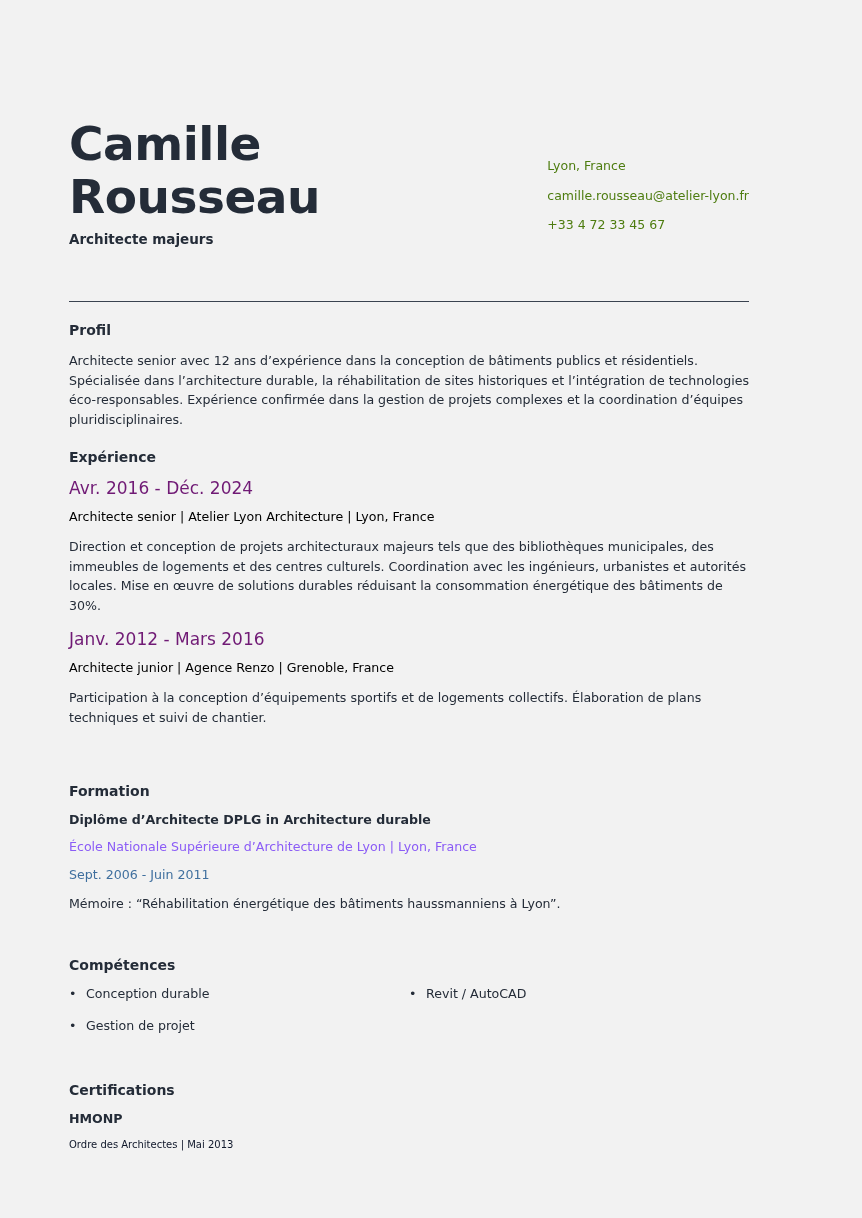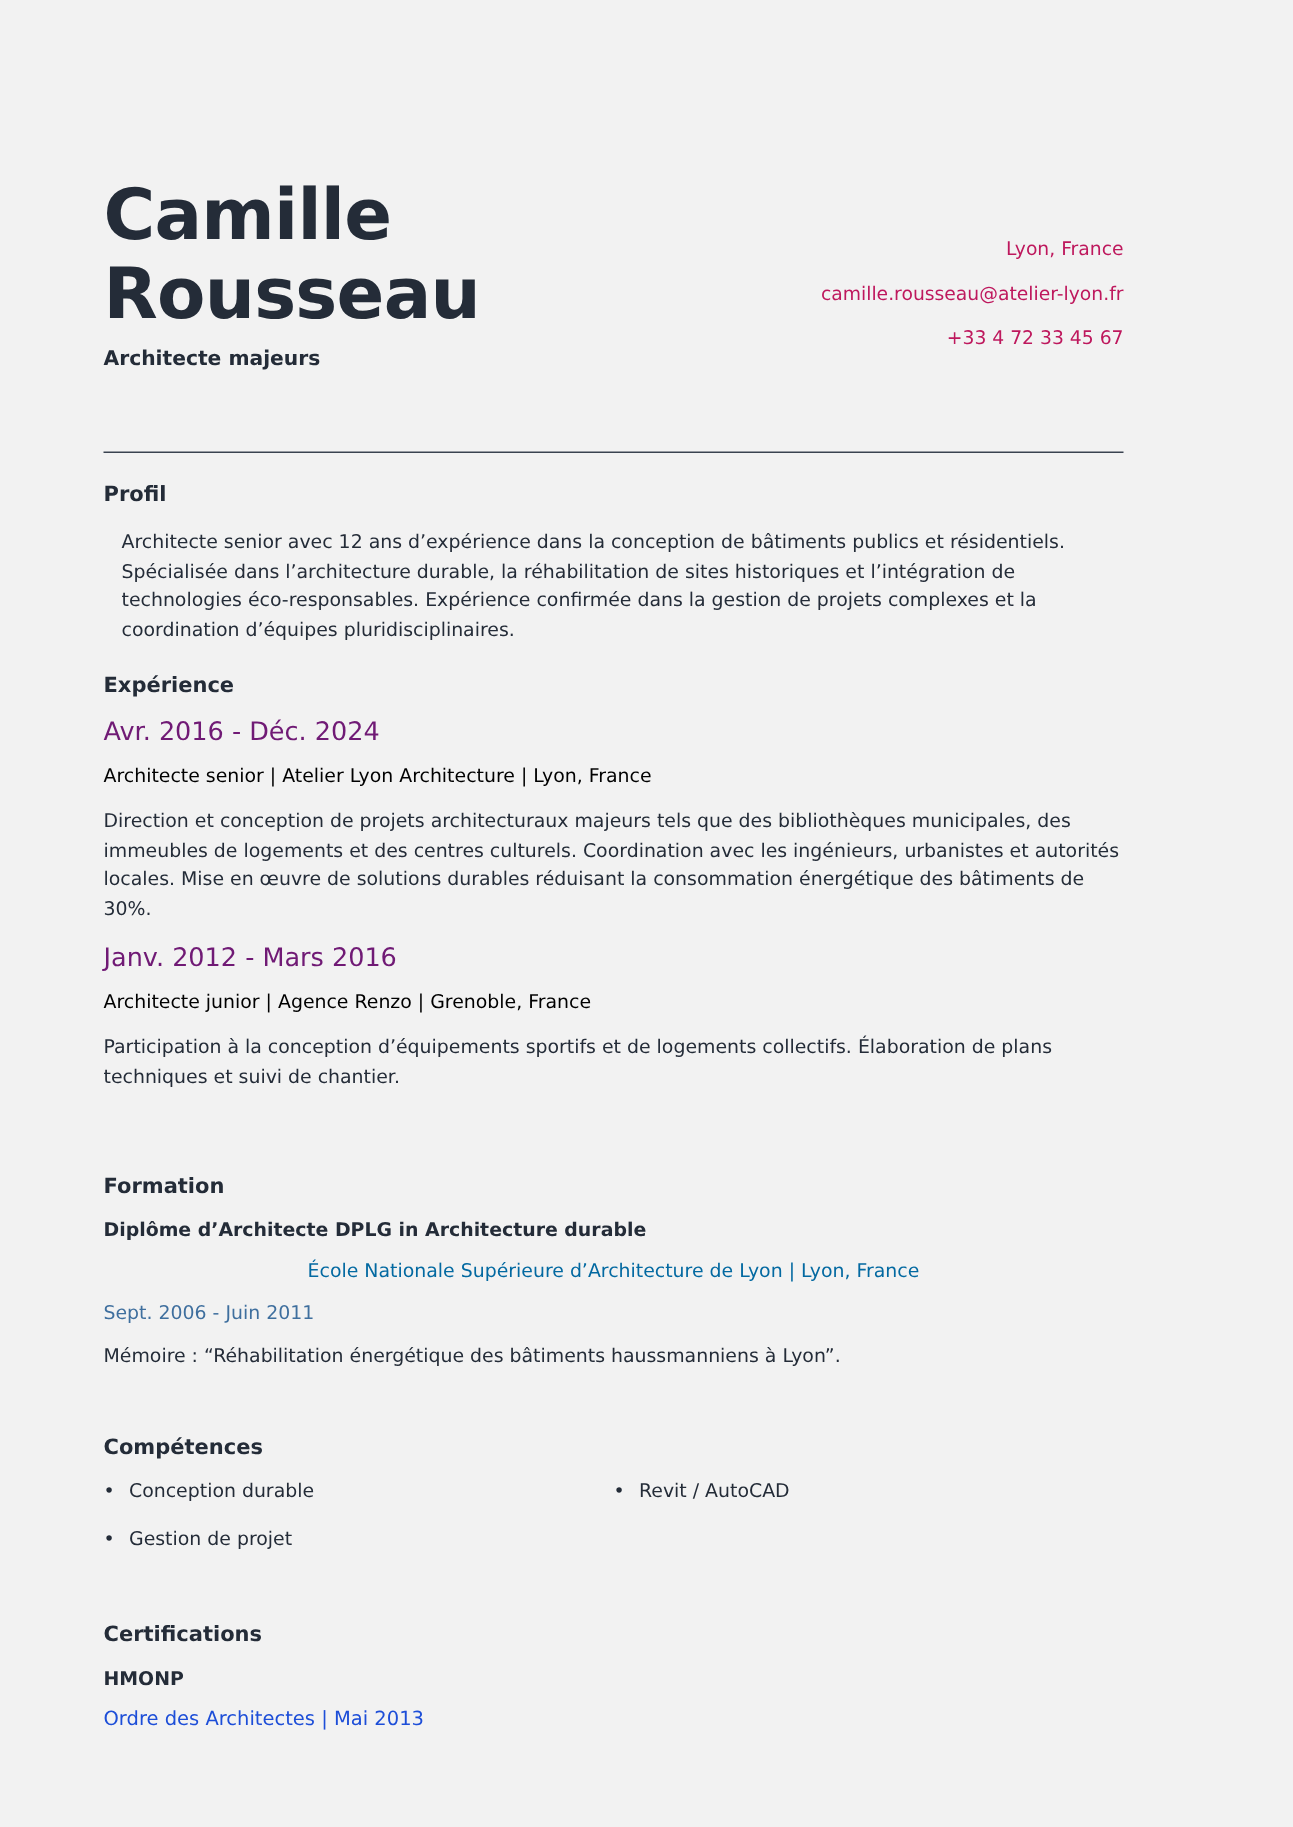"Lyon, France" .contact { color: #be185d -> #4d7c0f; text-align: right -> left }
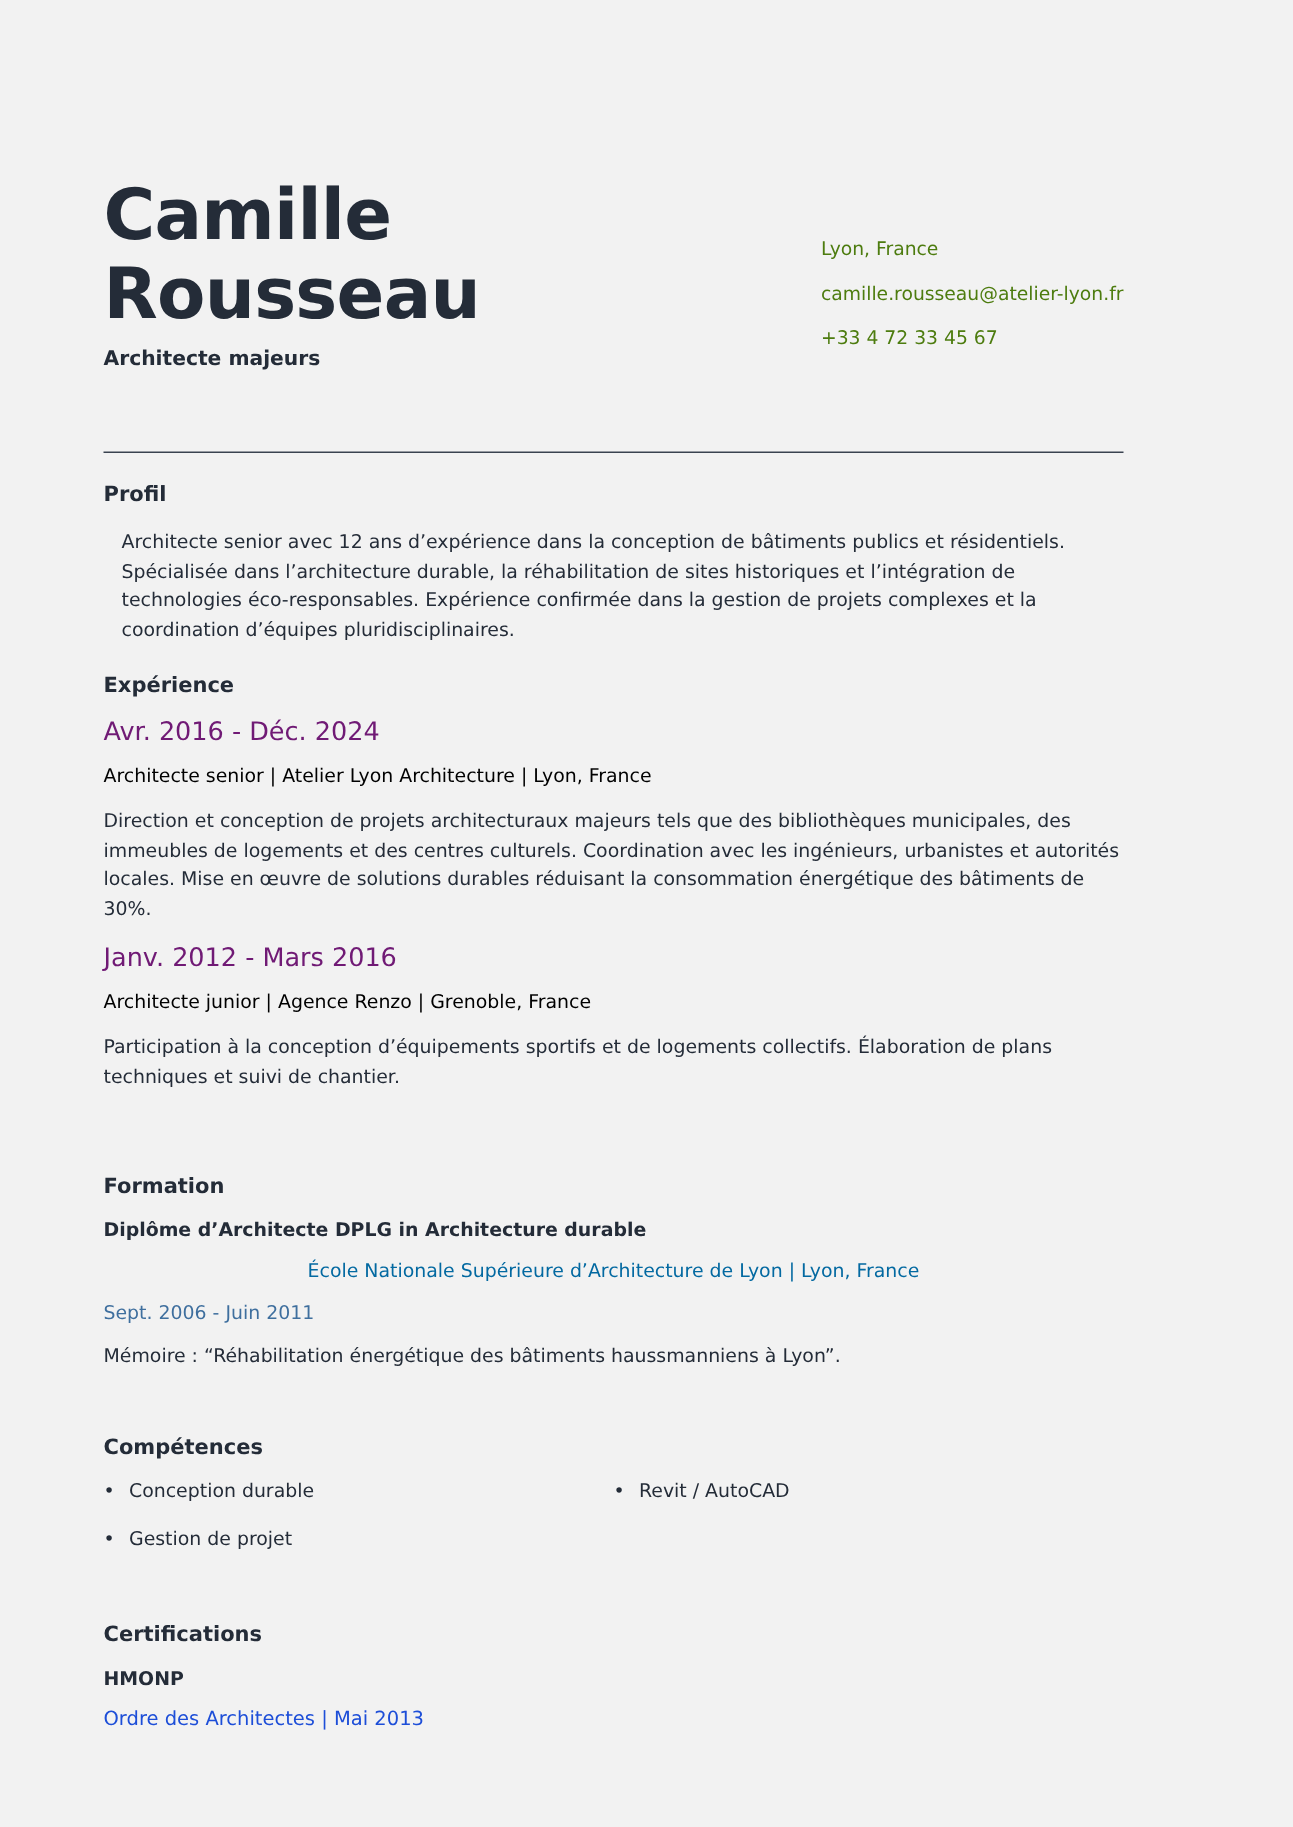"Architecte senior avec 12 ans" .body-text { margin: 12px -> 0 }
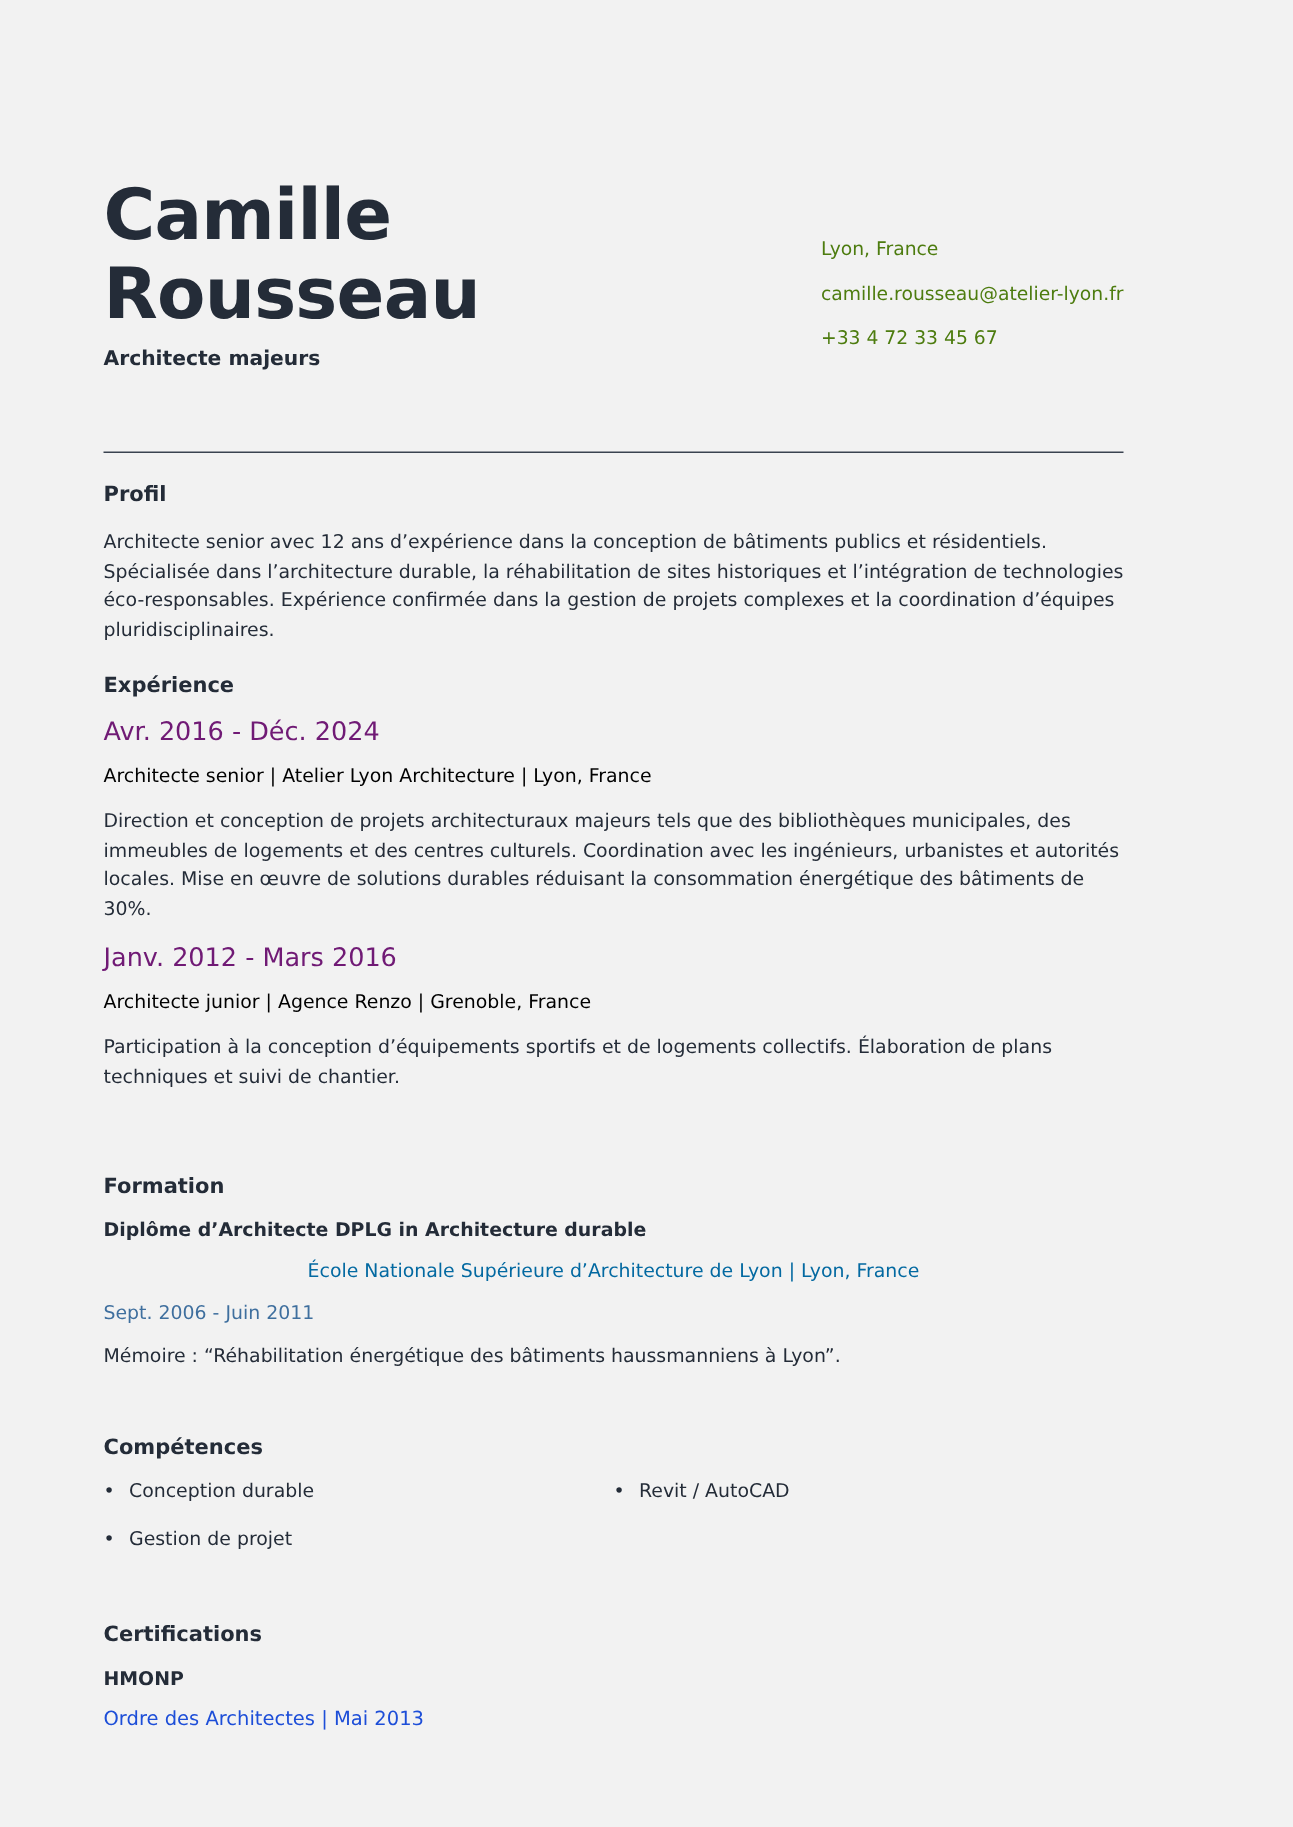"École Nationale Supérieure" .edu-school { color: #0369a1 -> #8b5cf6; text-align: center -> none }
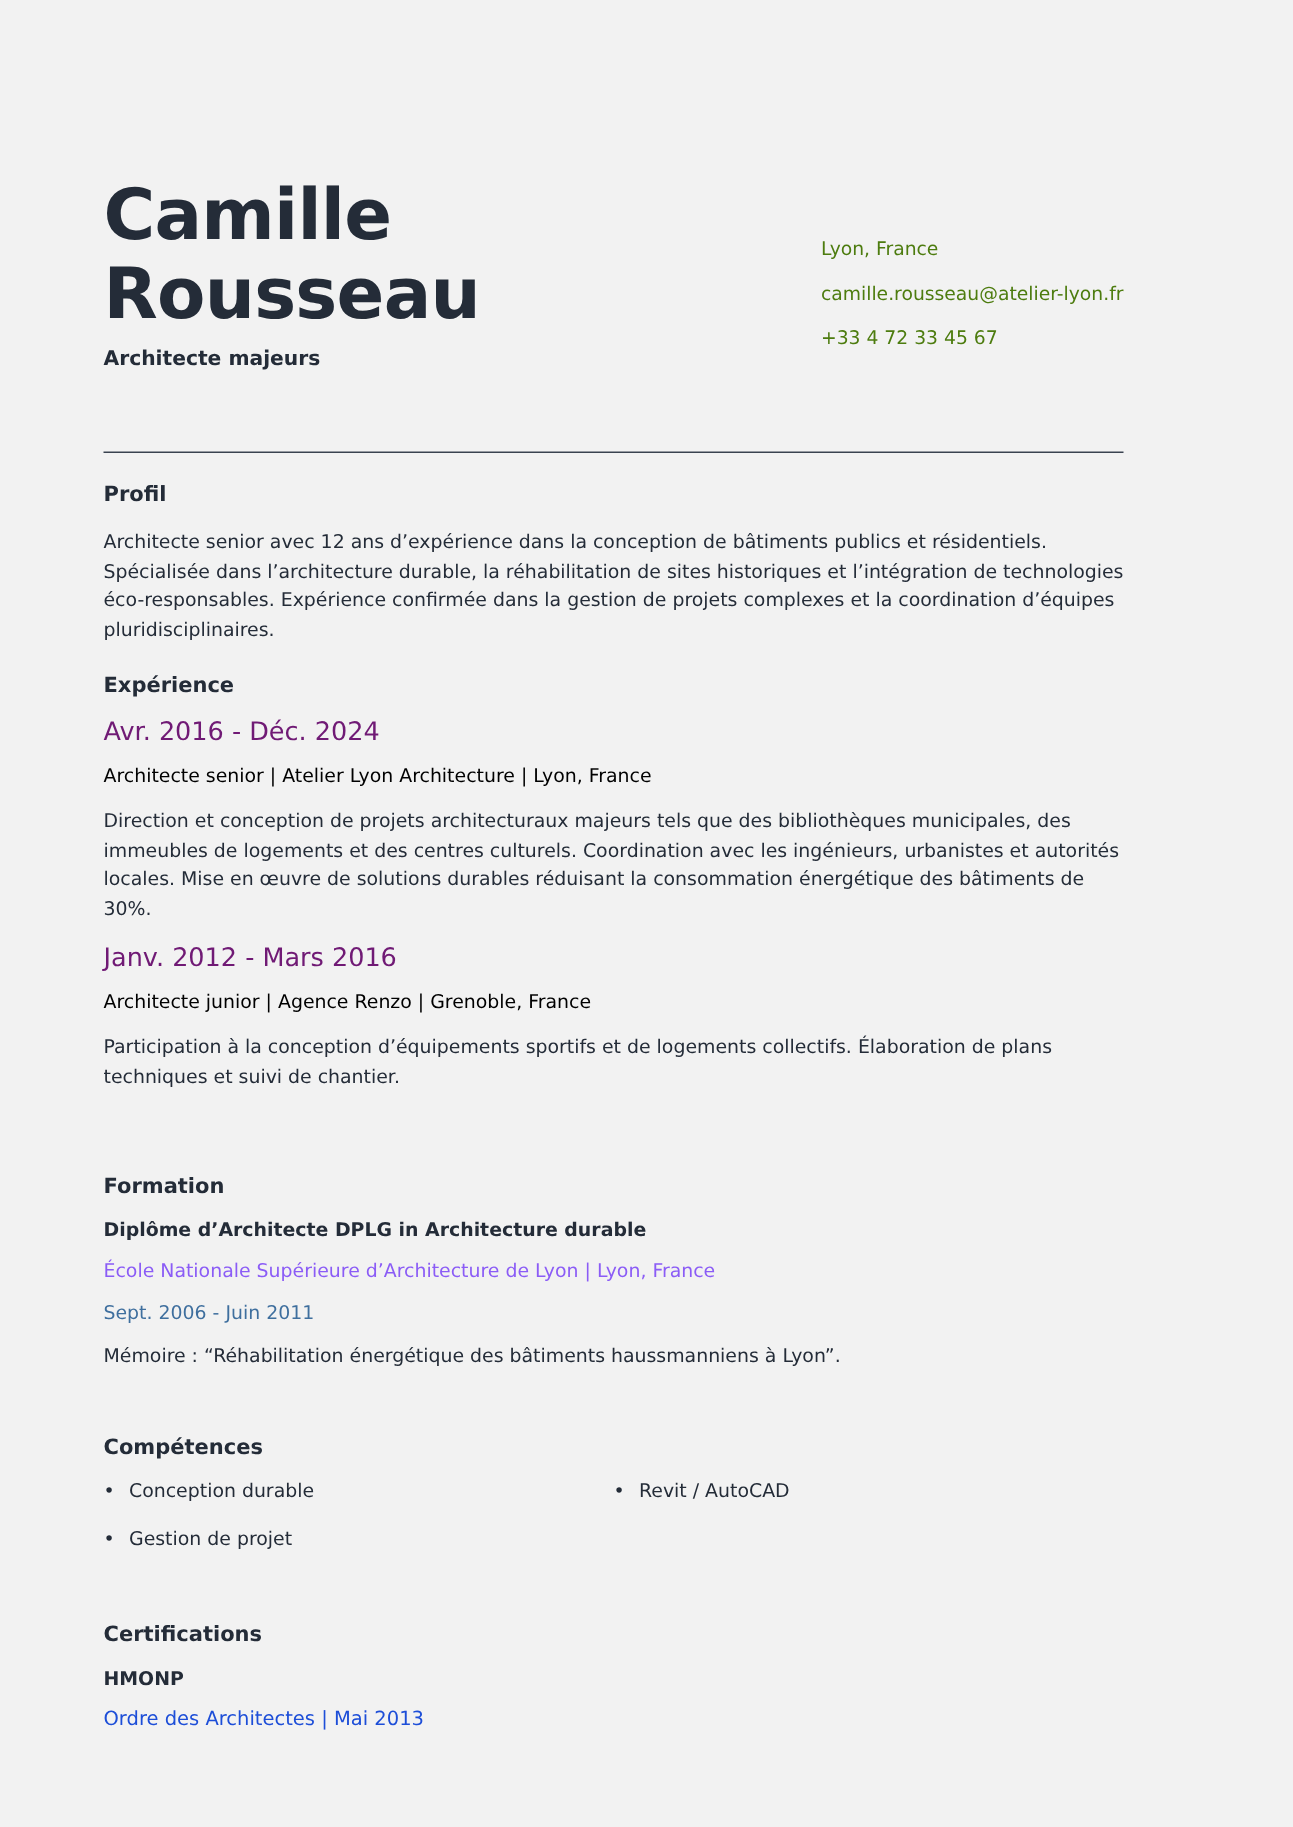"Ordre des Architectes | Mai" .cert-sub { color: #1d4ed8 -> #0f172a; font-size: 13px -> 10px }
